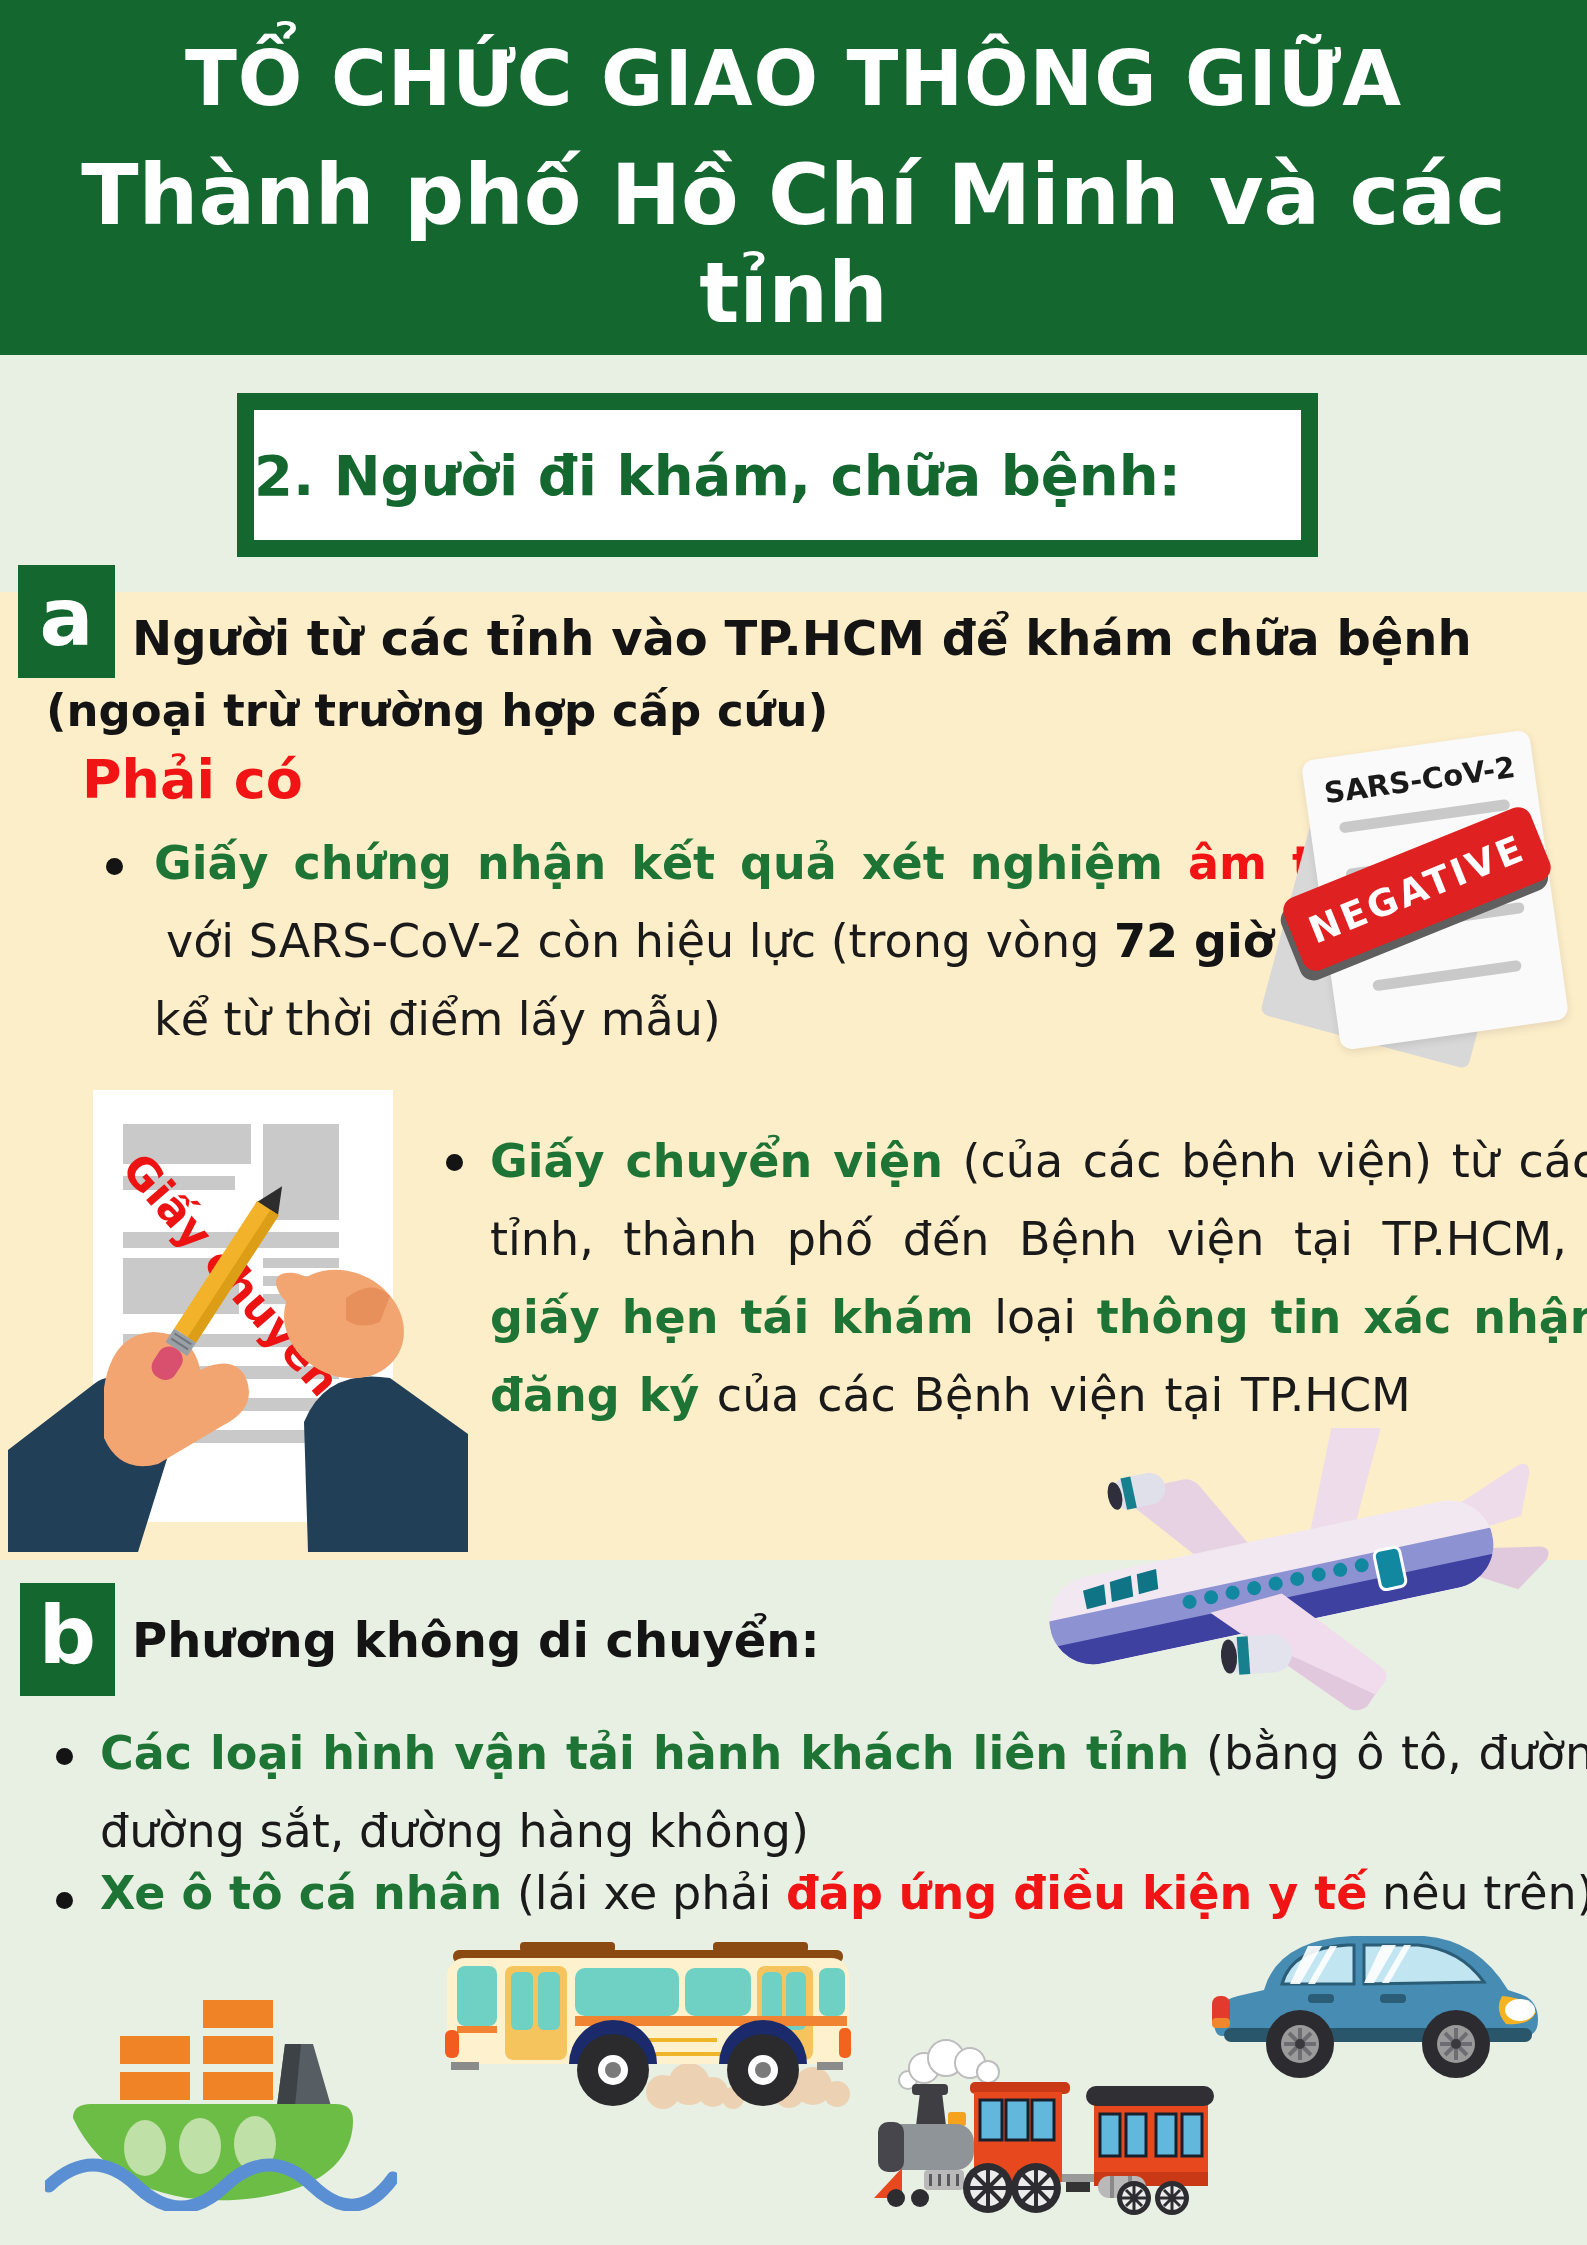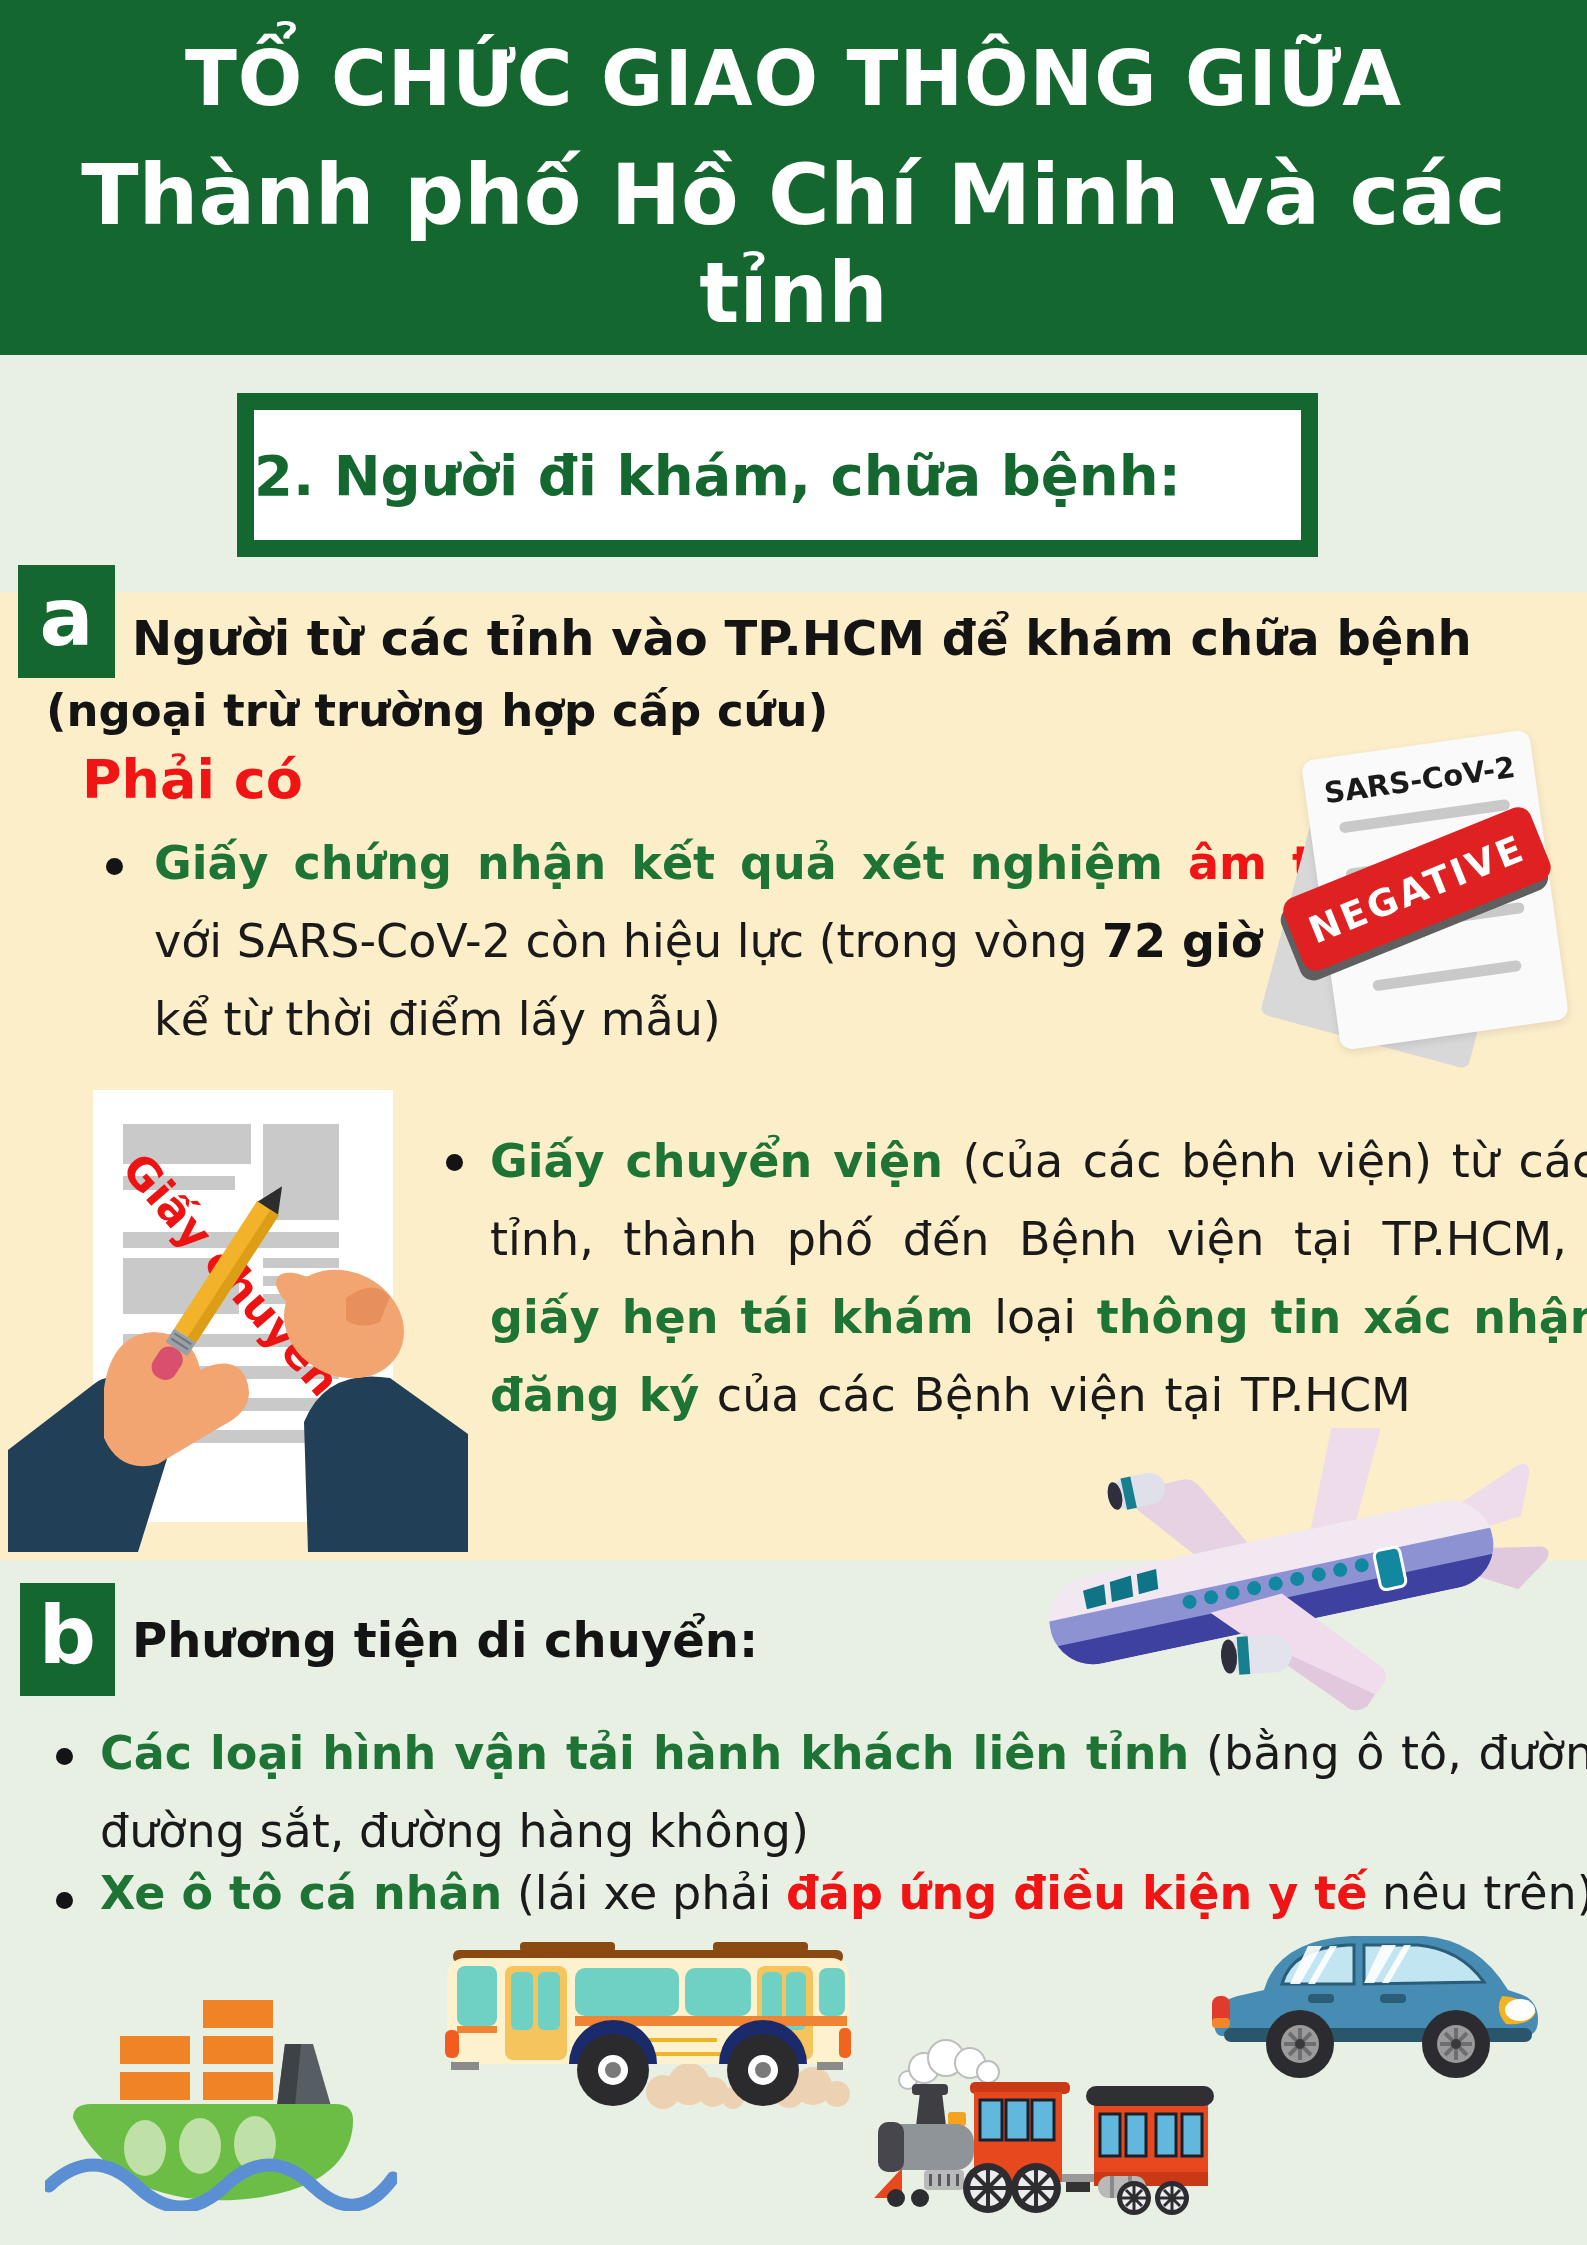"với SARS-CoV-2 còn hiệu lực" #b1-l2 { left: 154px -> 166px }
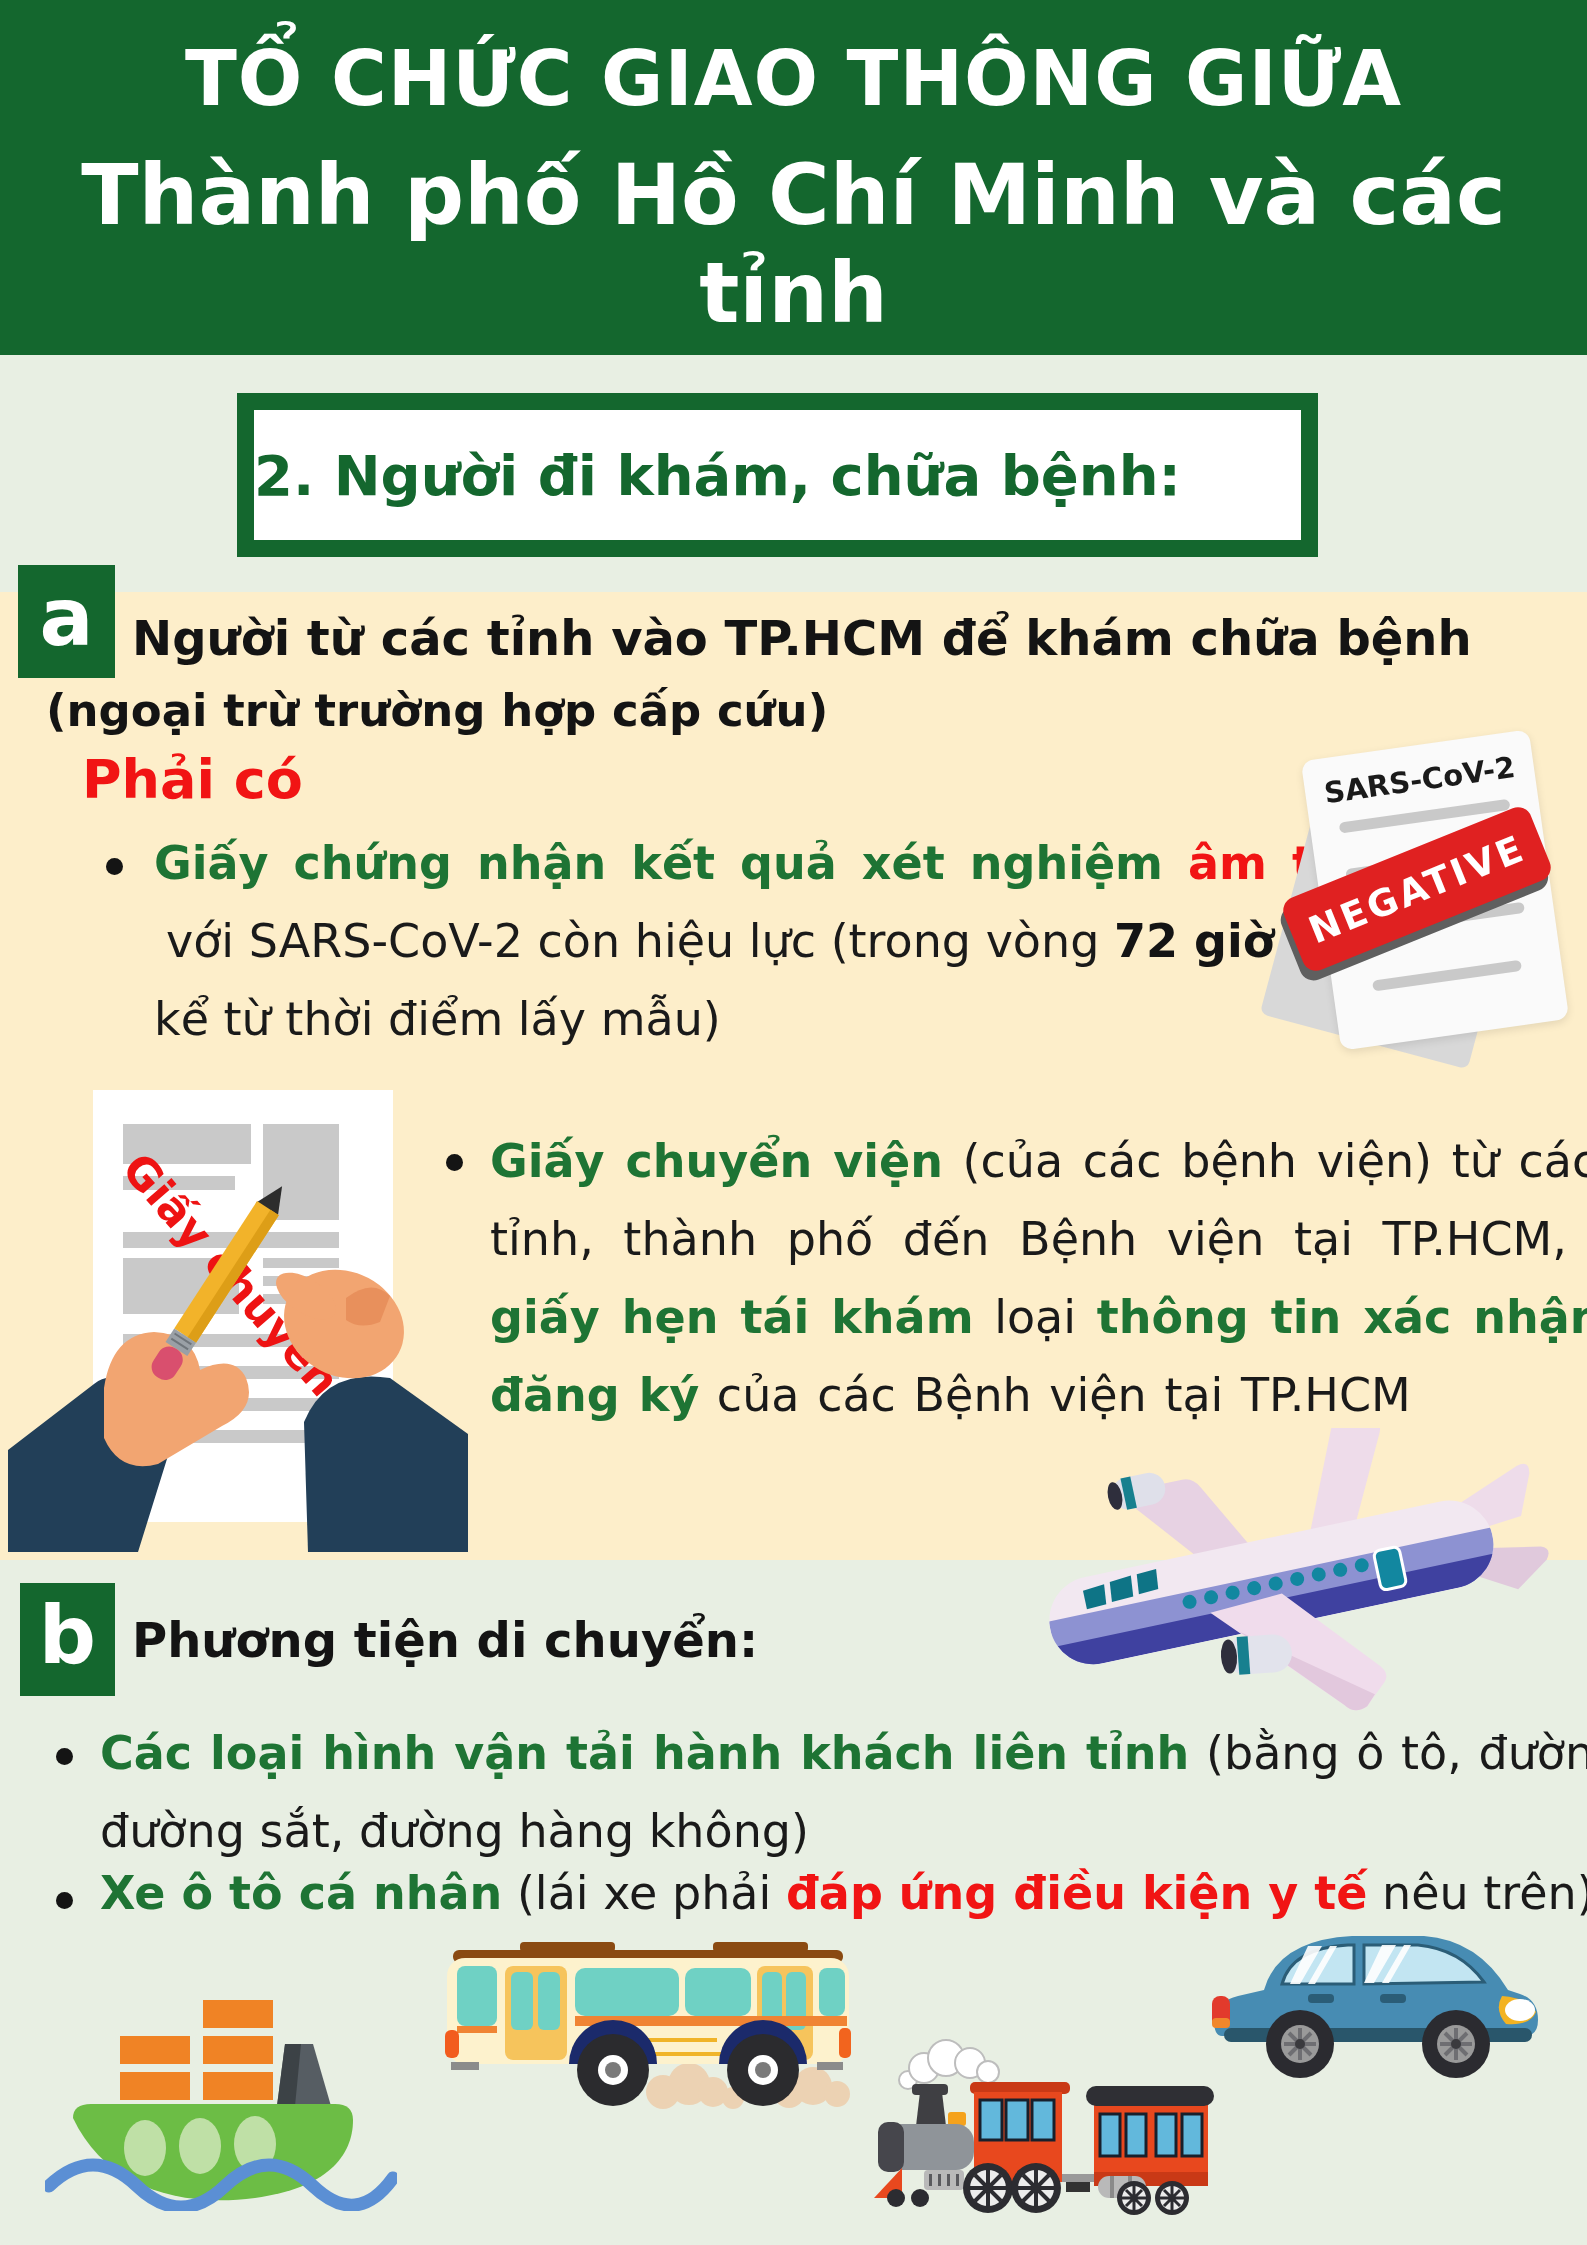"Phương tiện di chuyển:" div.abs { text: tiện -> không }
